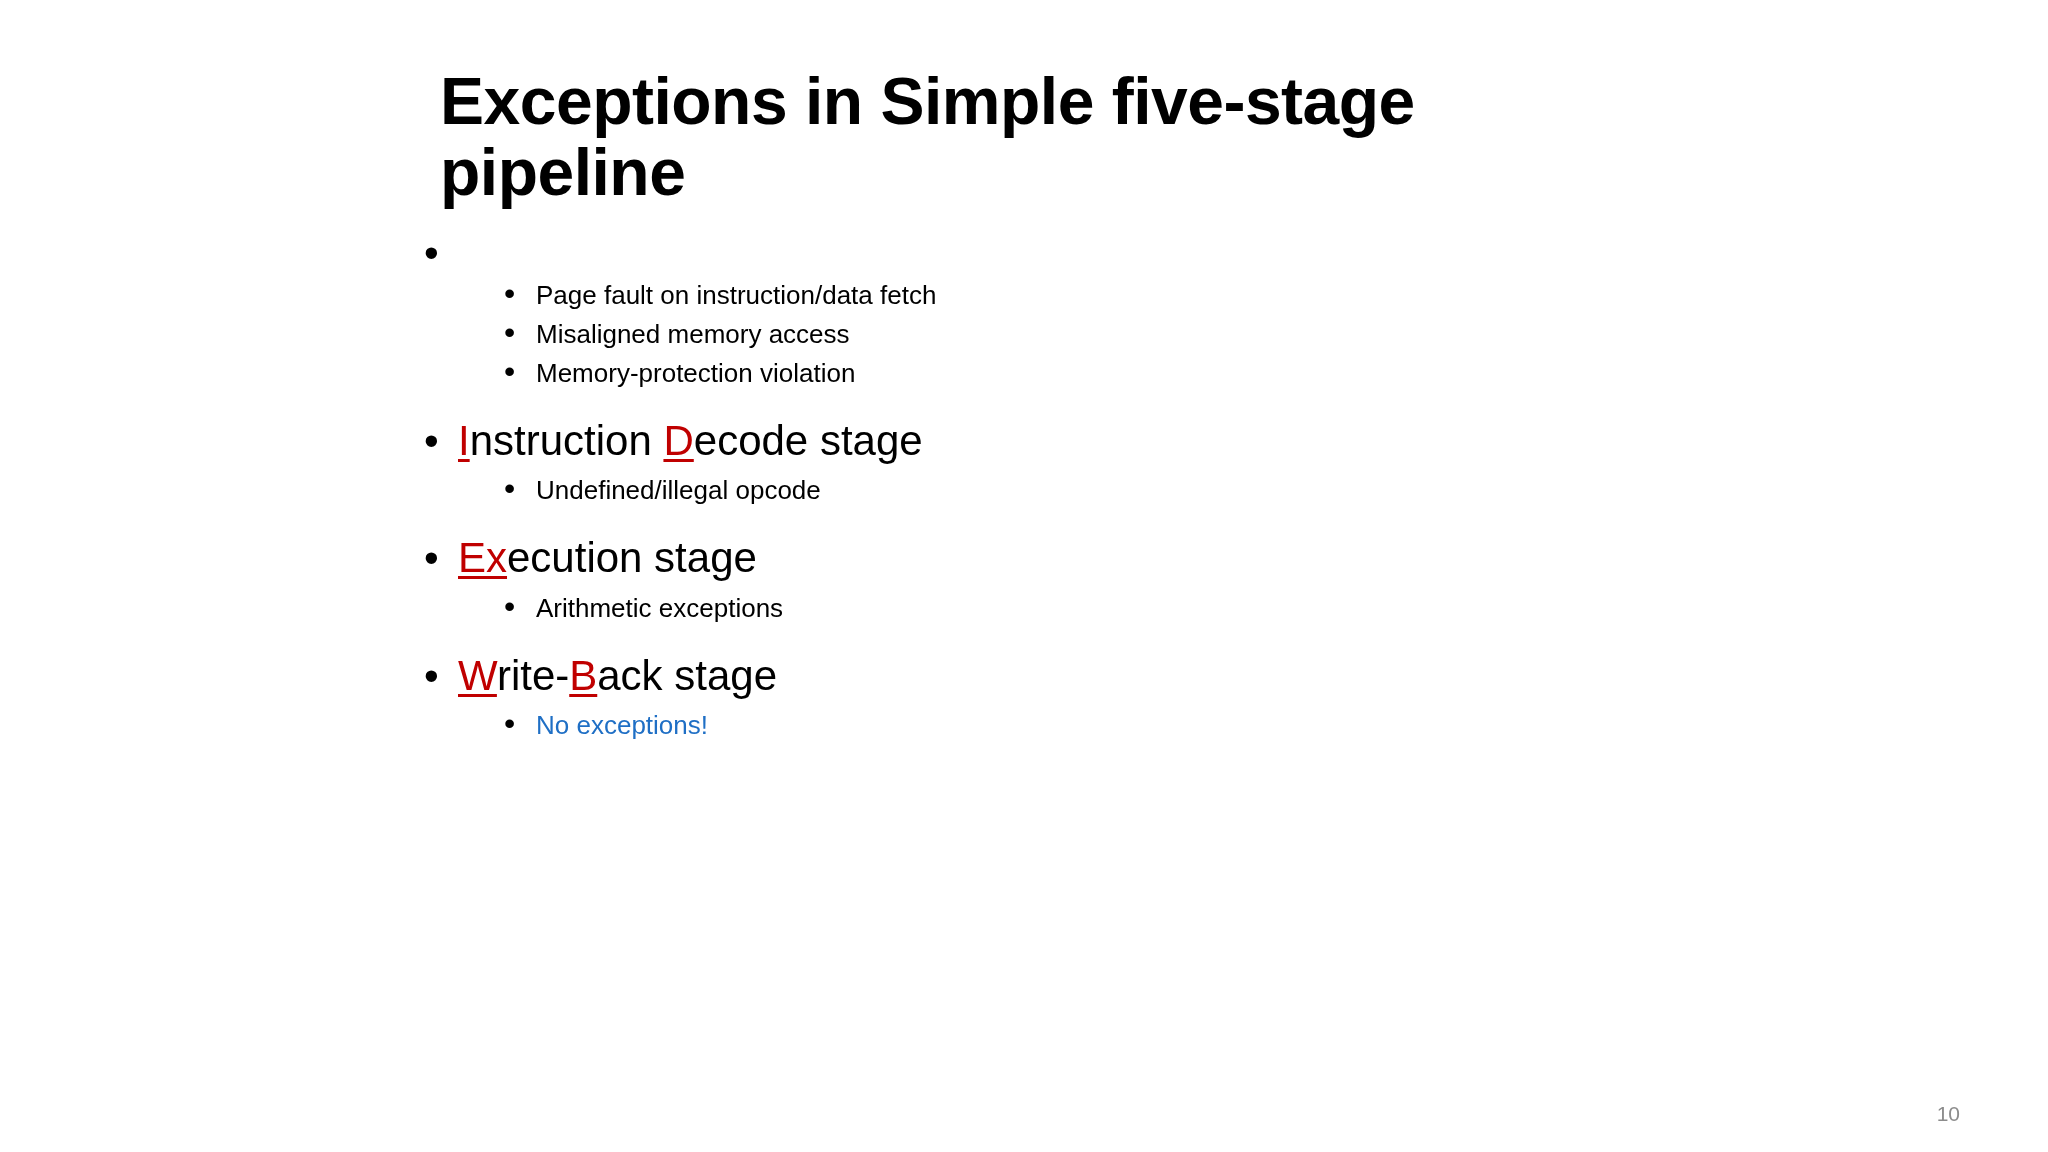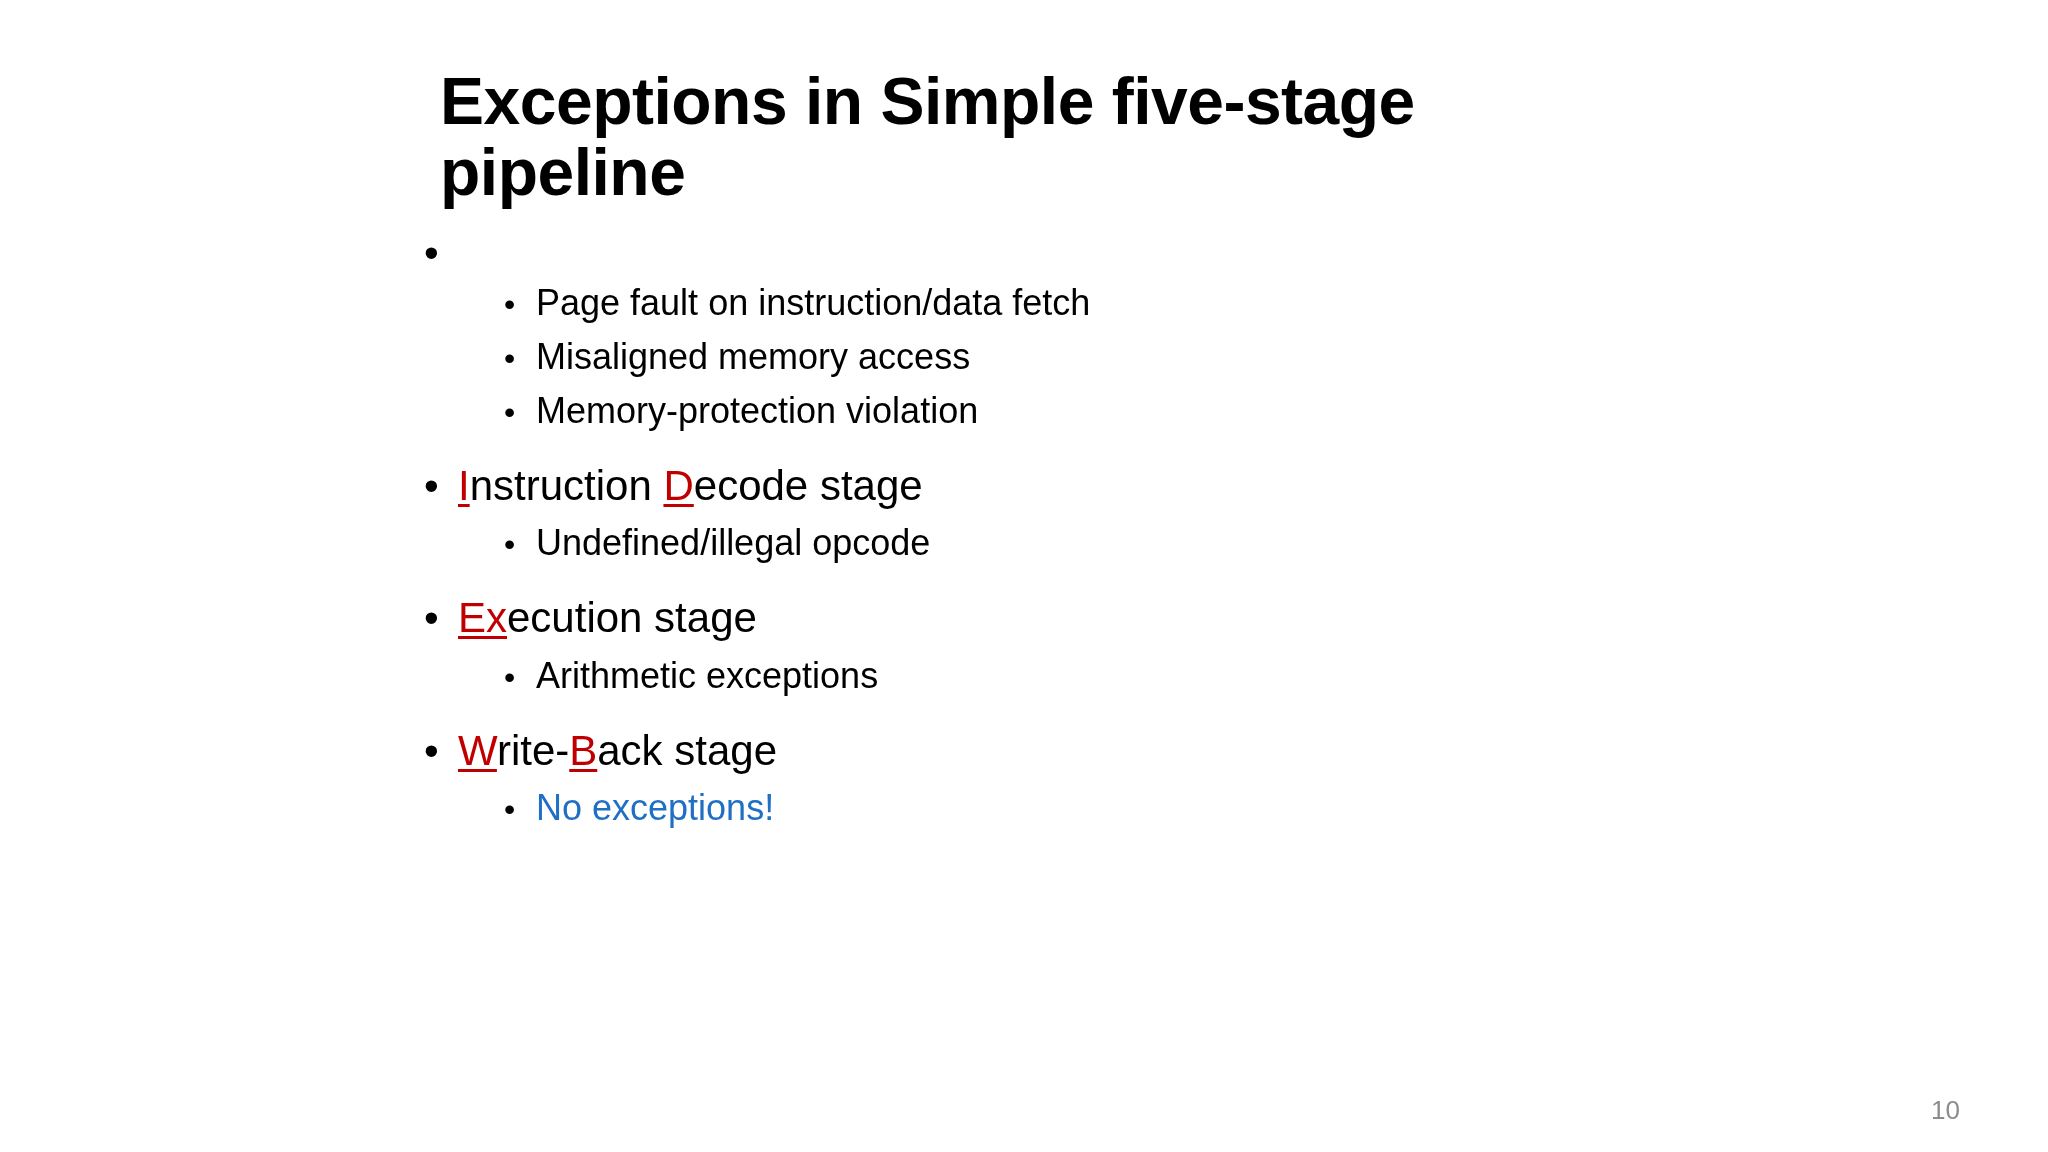"Page fault on instruction/data fetch" .lvl2 .text { font-size: 36px -> 26px }
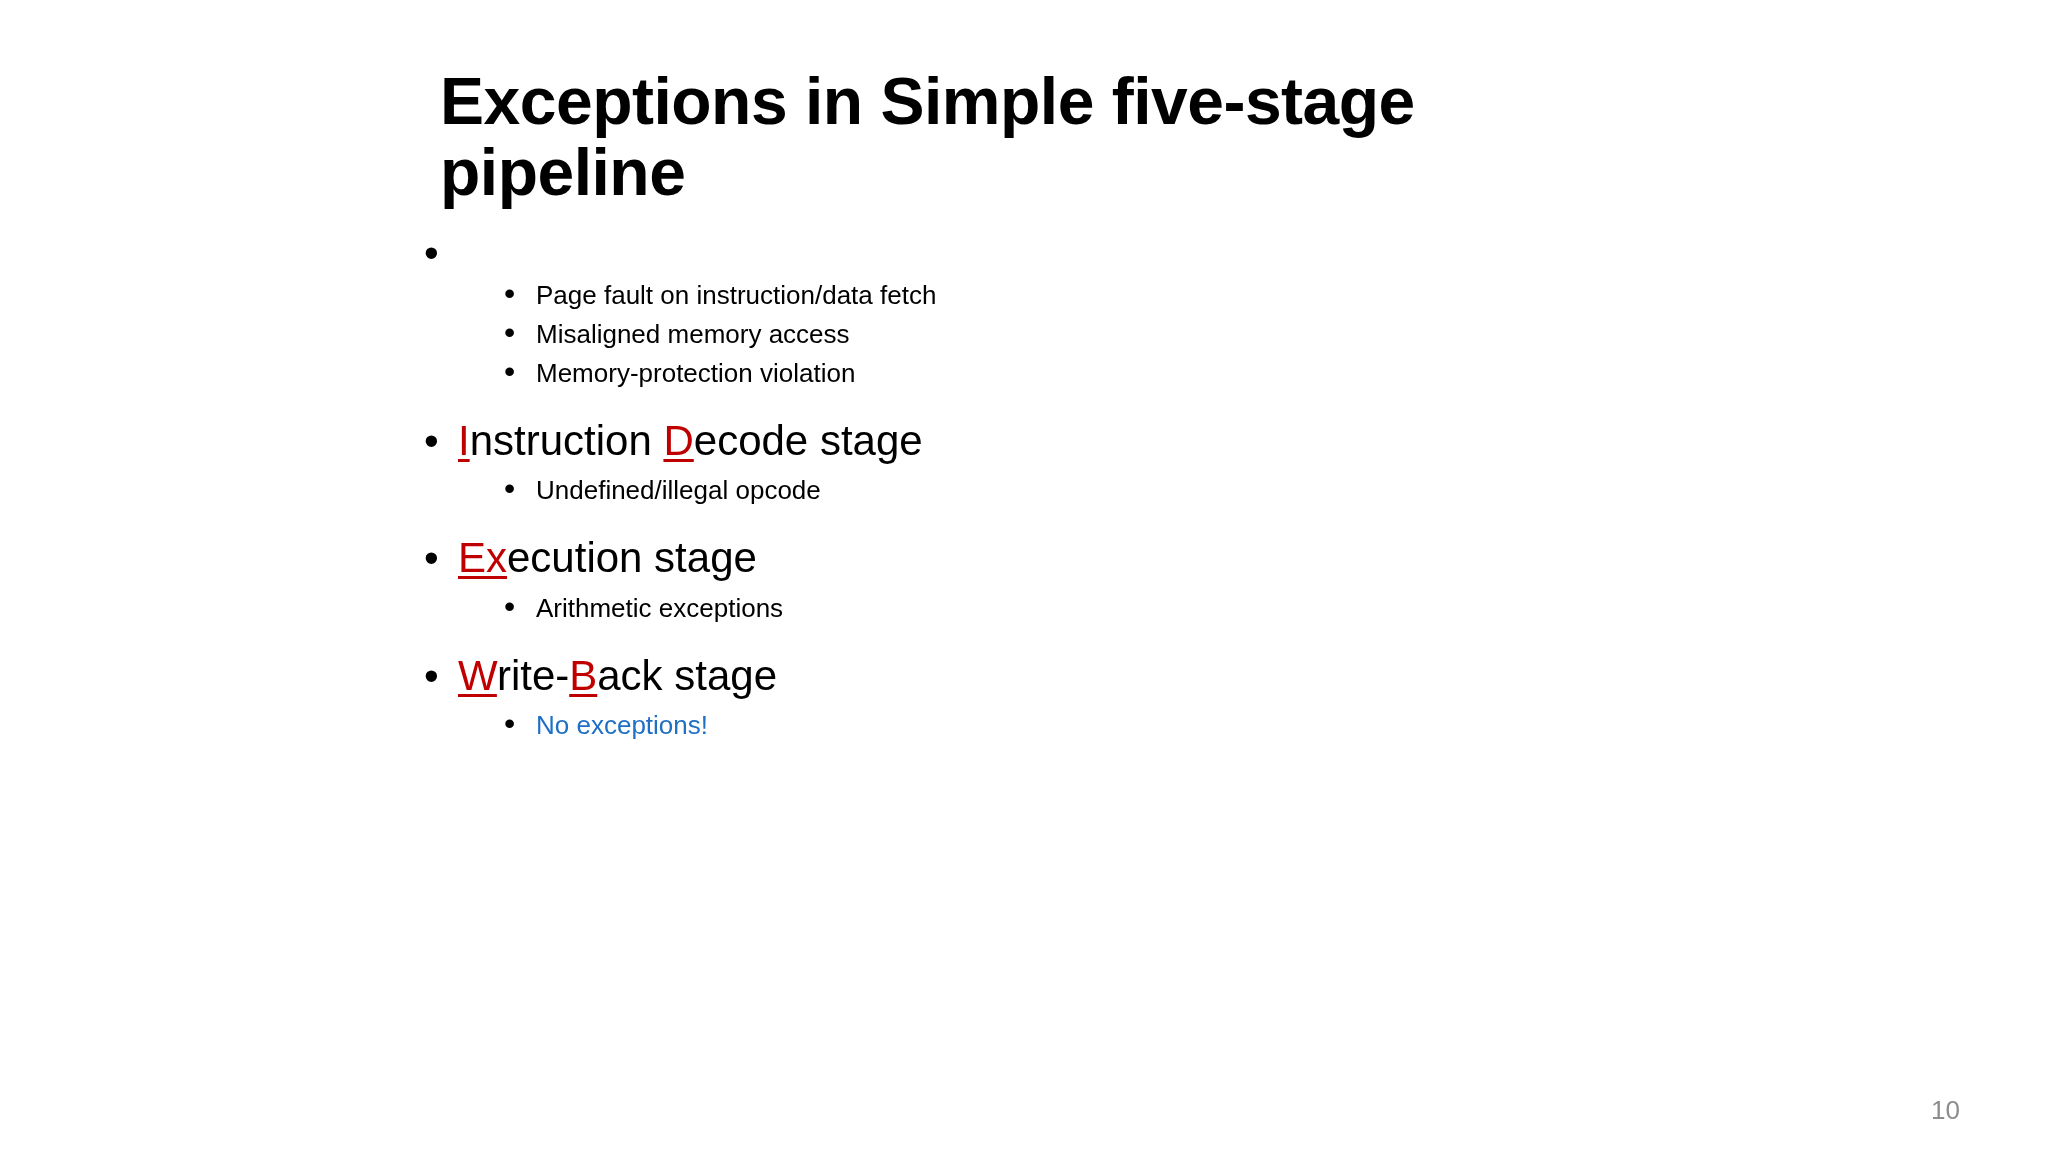"10" .page-number { font-size: 26px -> 21px }
